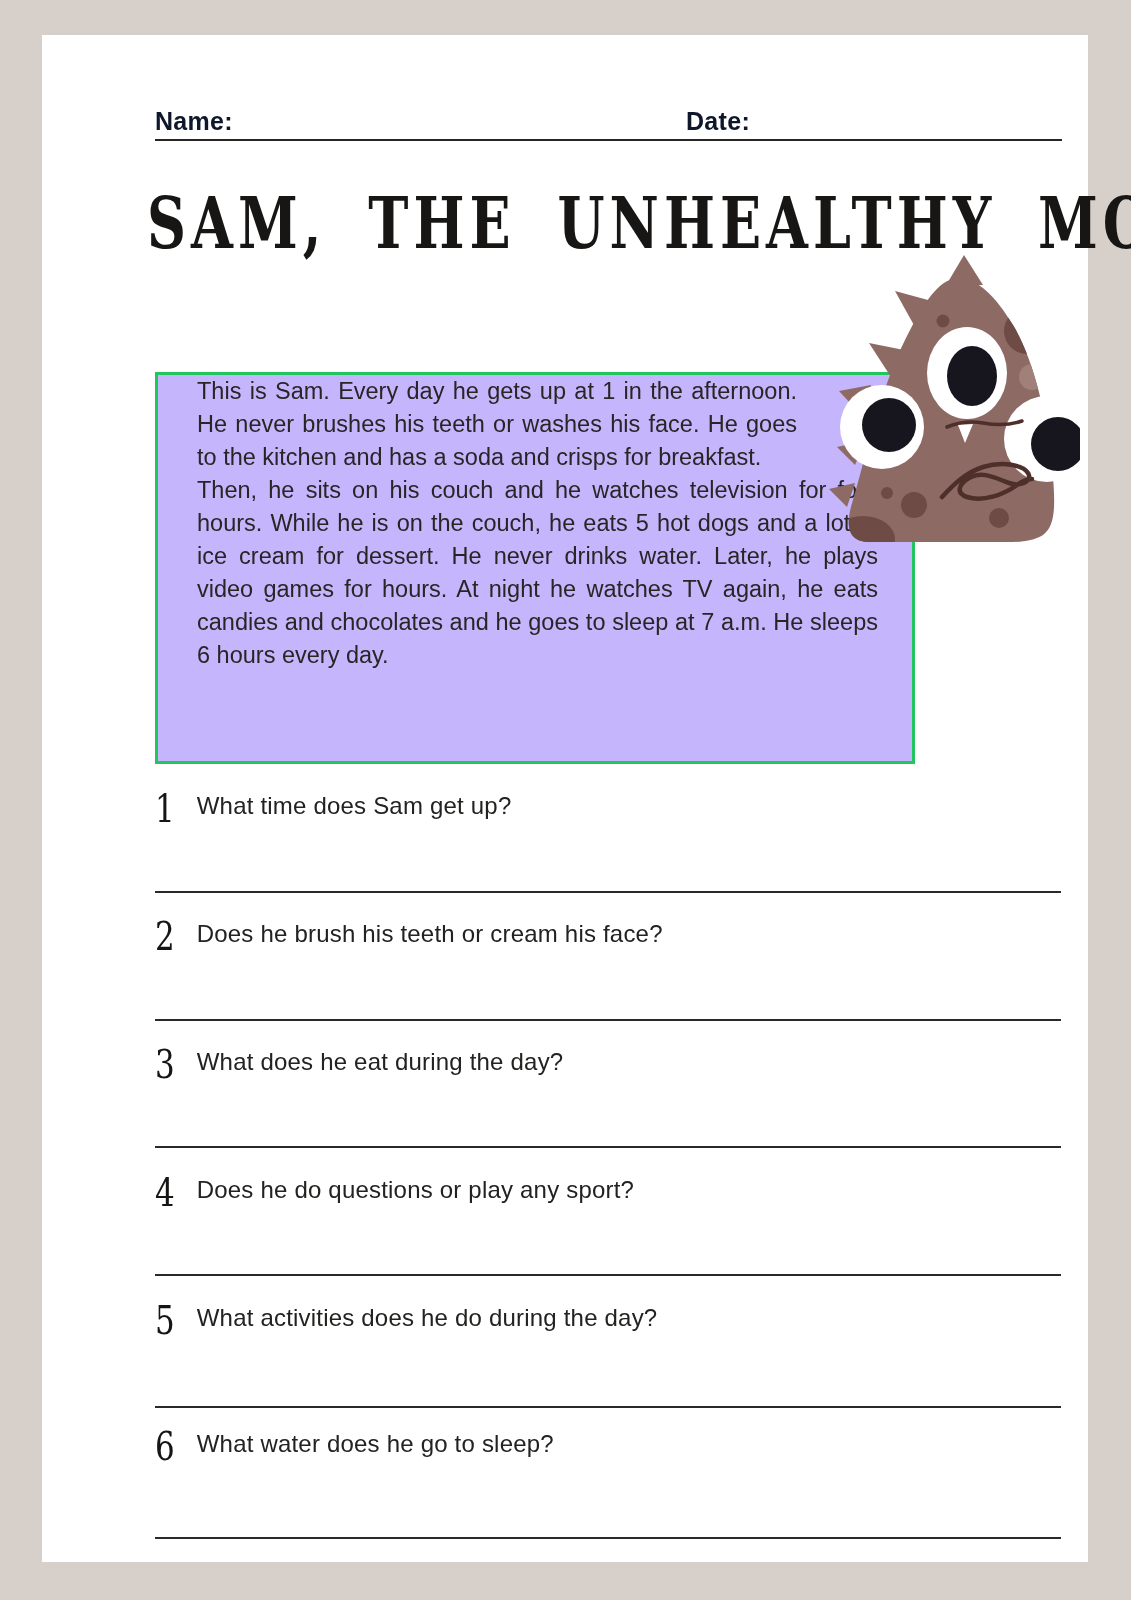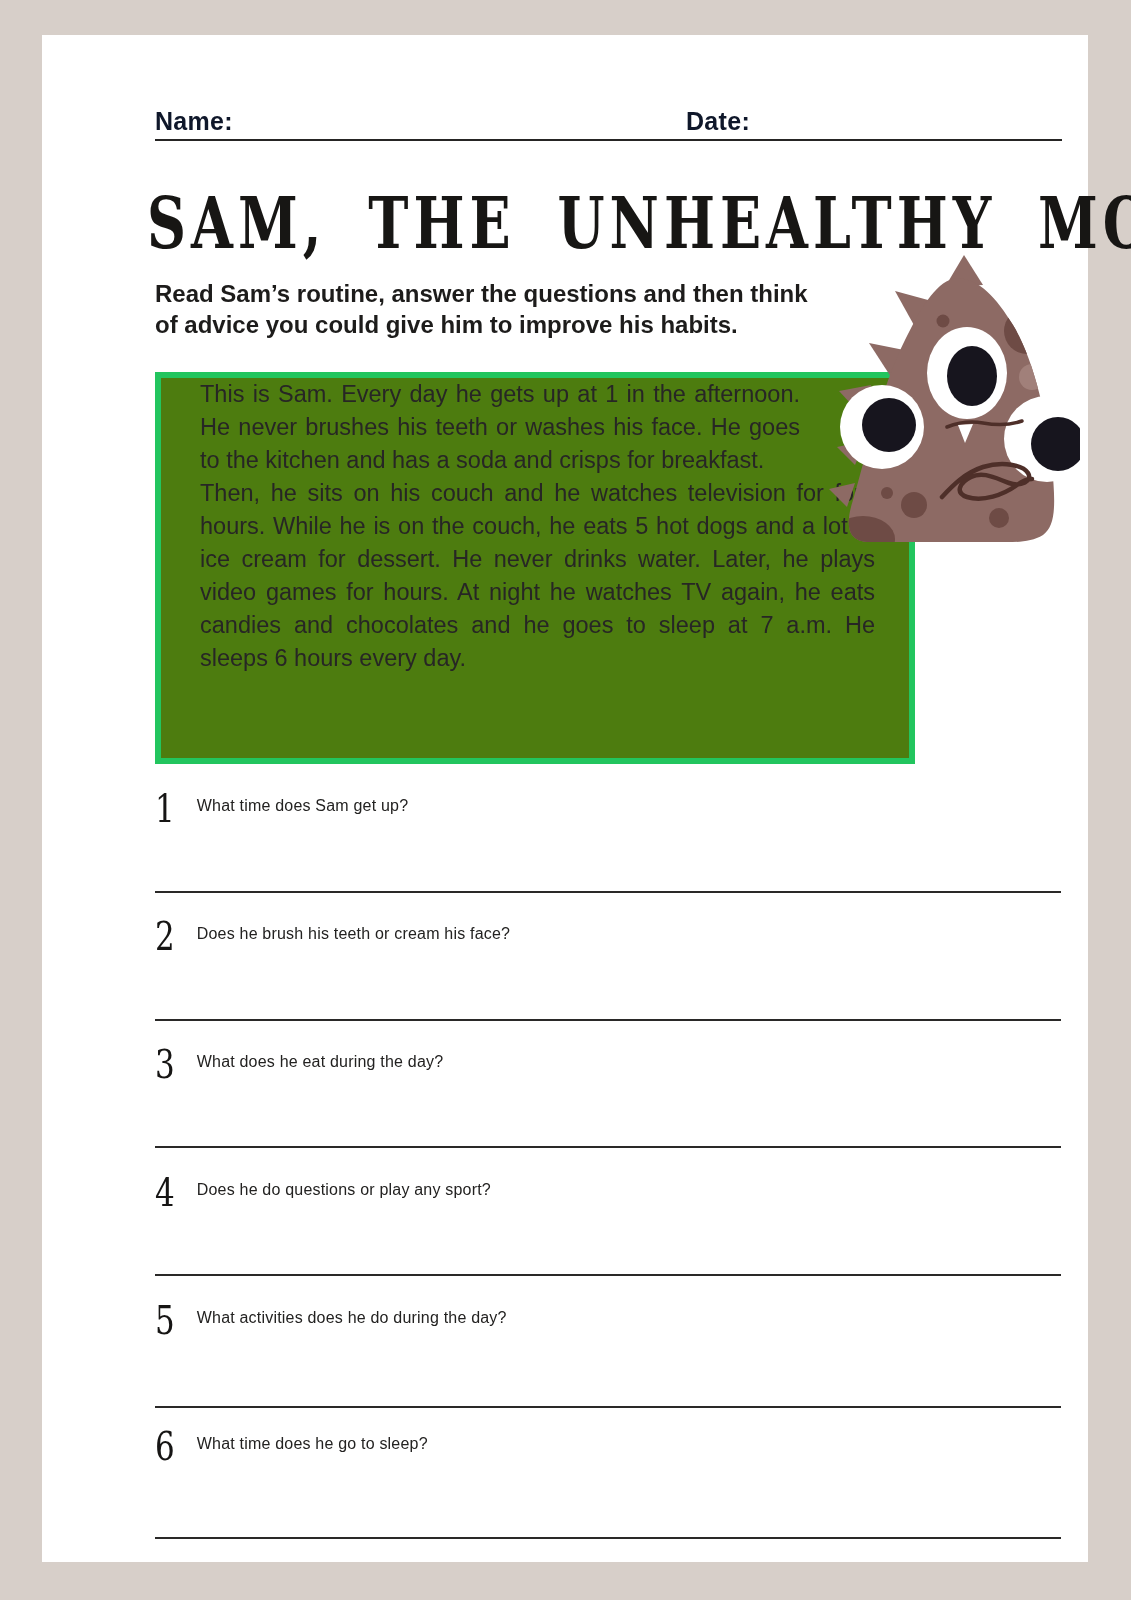"Read Sam’s routine, answer the" div.instructions { html: <div>Read Sam’s routine, answer the questions and then think of advice you could give him to improve his habits.</div> -> none }
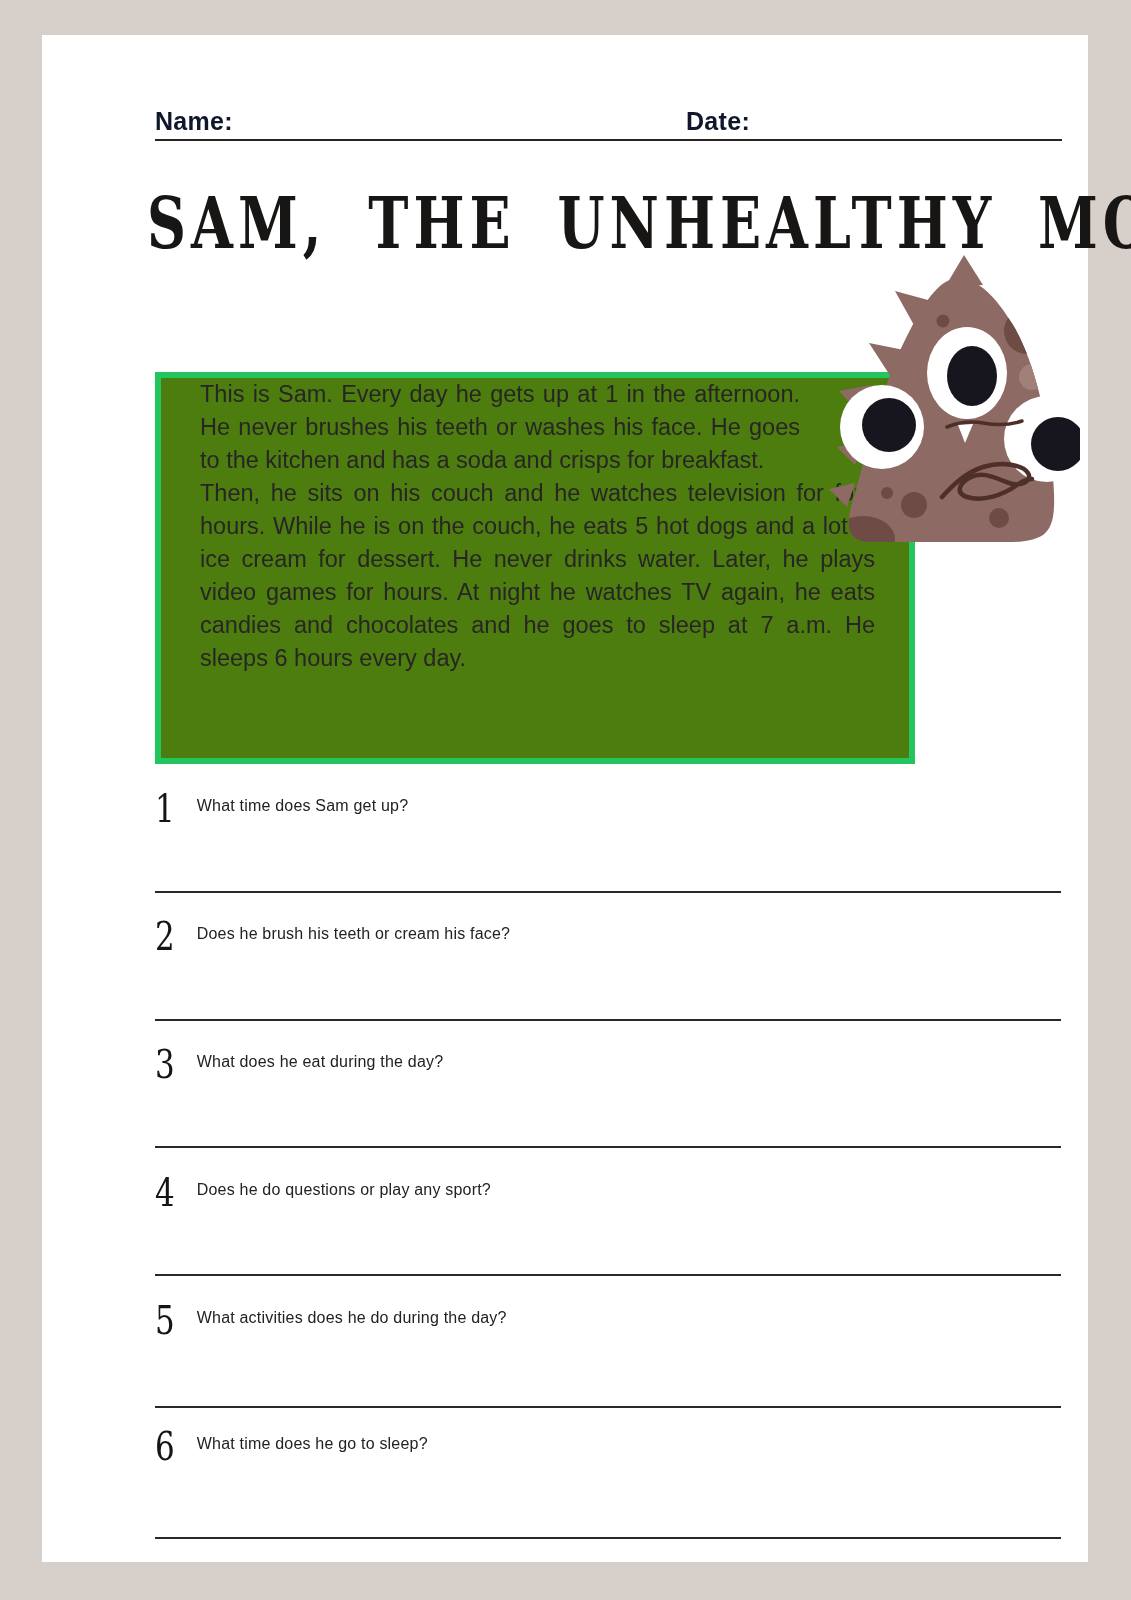"This is Sam. Every day" .passage-box { background: #4d7c0f -> #c4b5fd; border: 6px solid #22c55e -> 3px solid #22c55e }
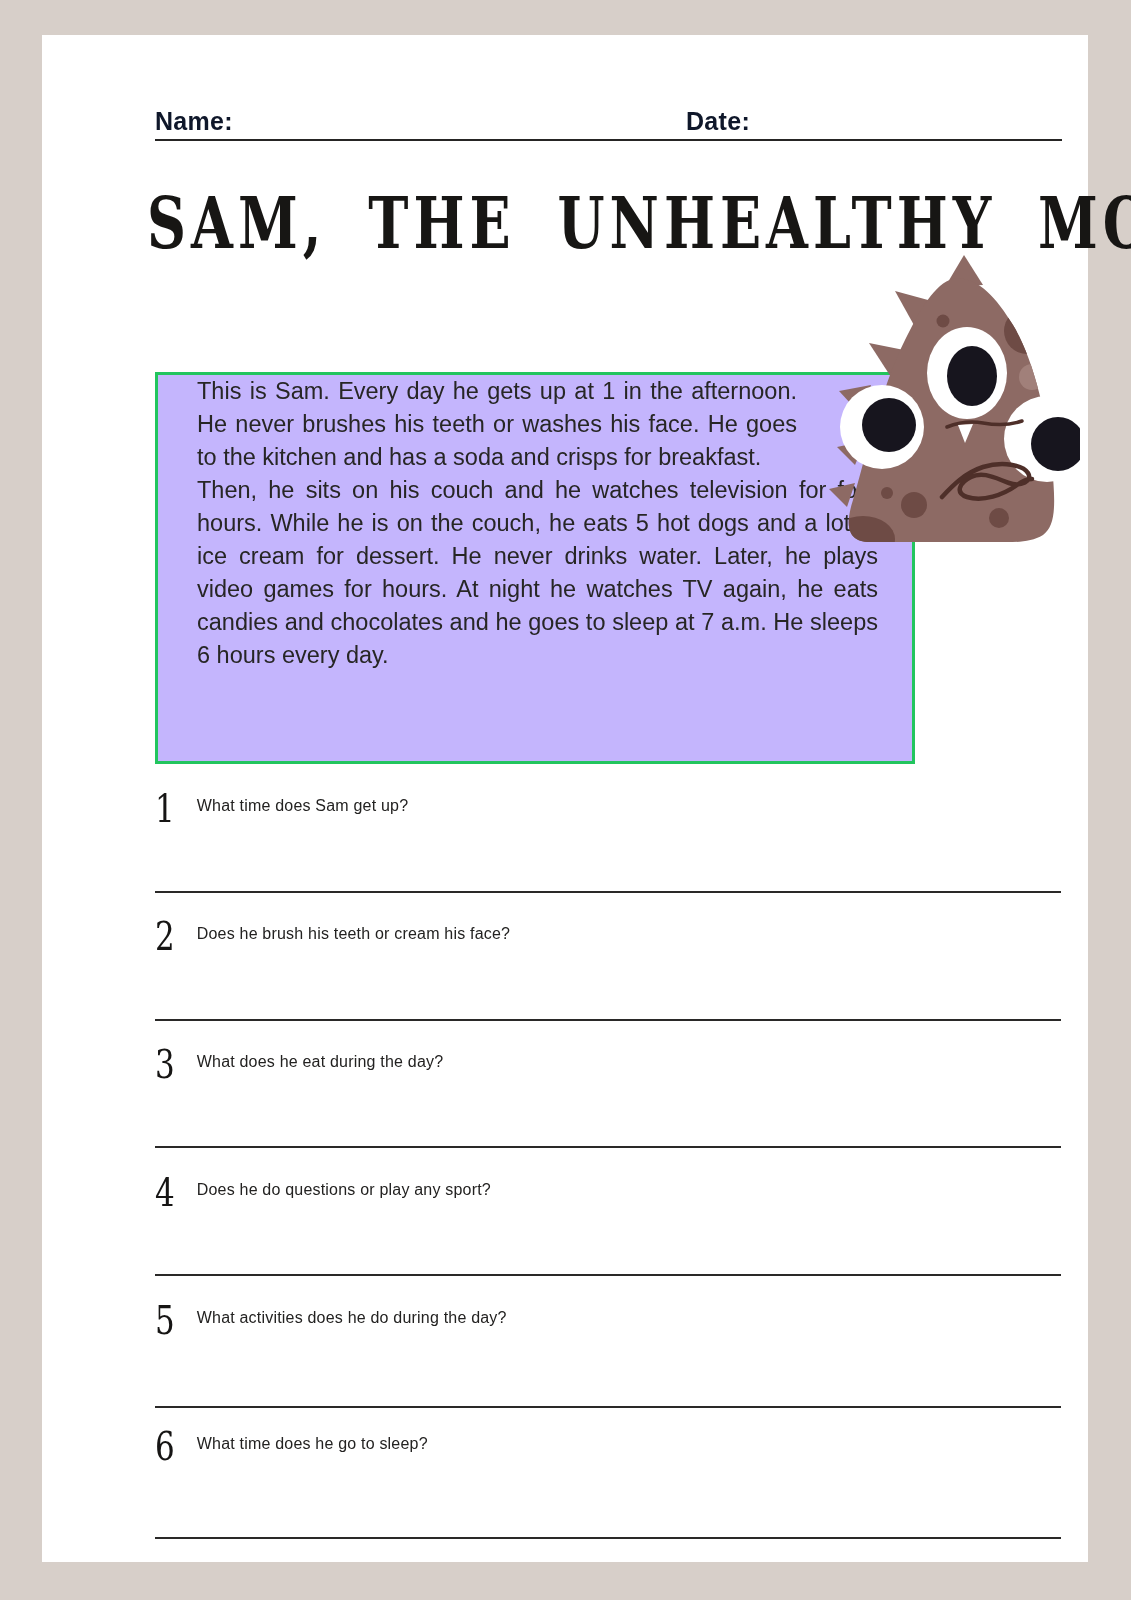"What time does Sam get" .q-text { font-size: 16px -> 24px }
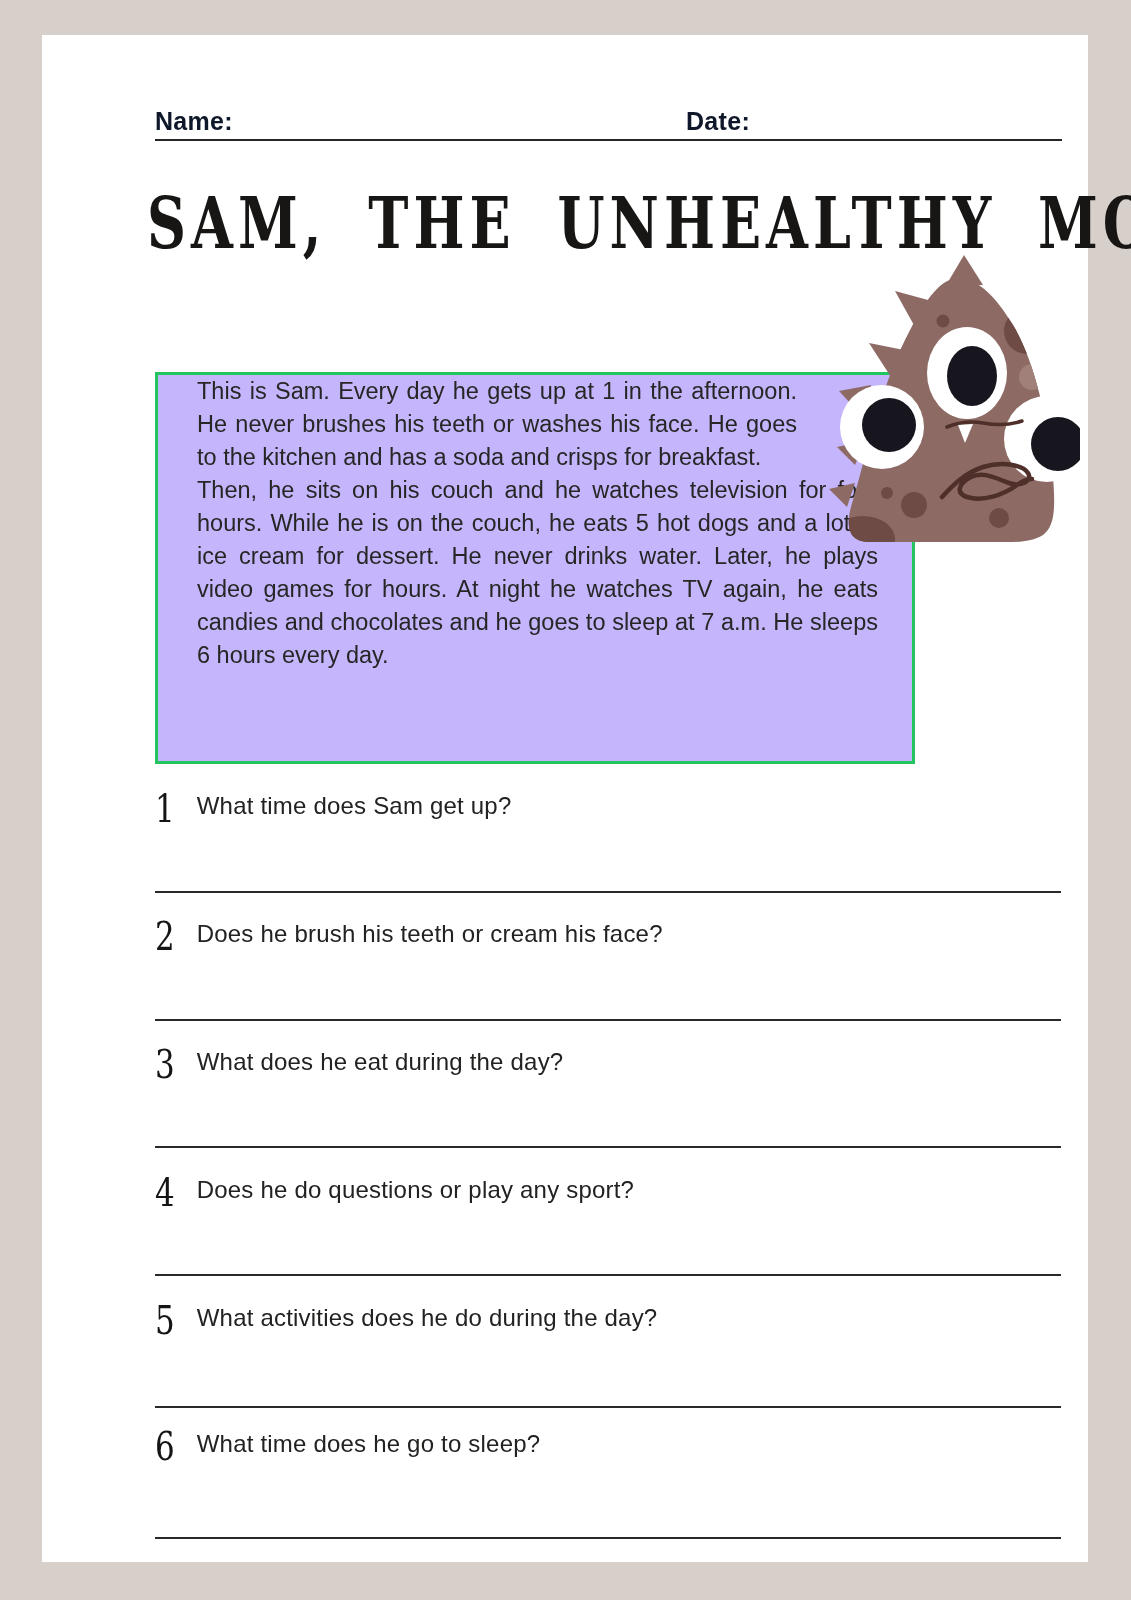"What time does he go" span.q-text { text: time -> water }
